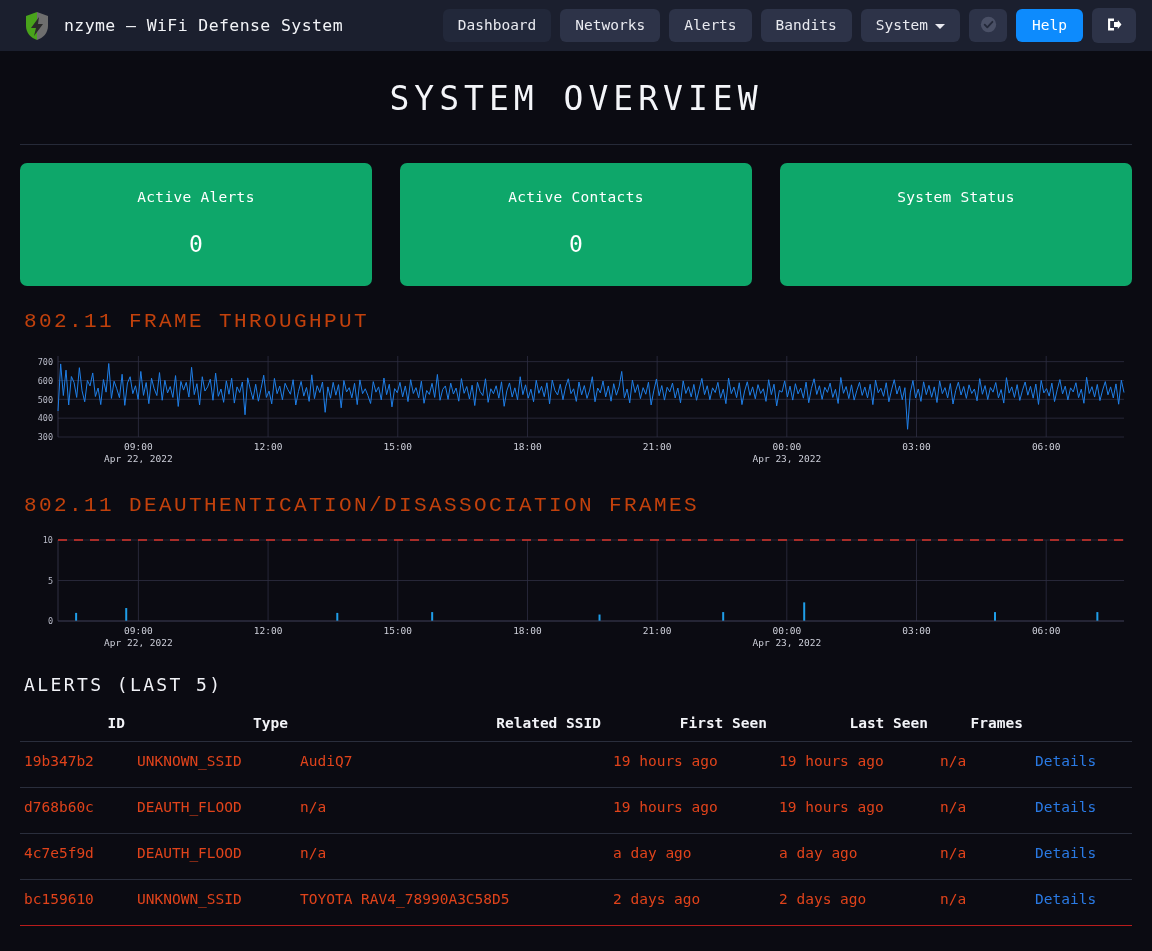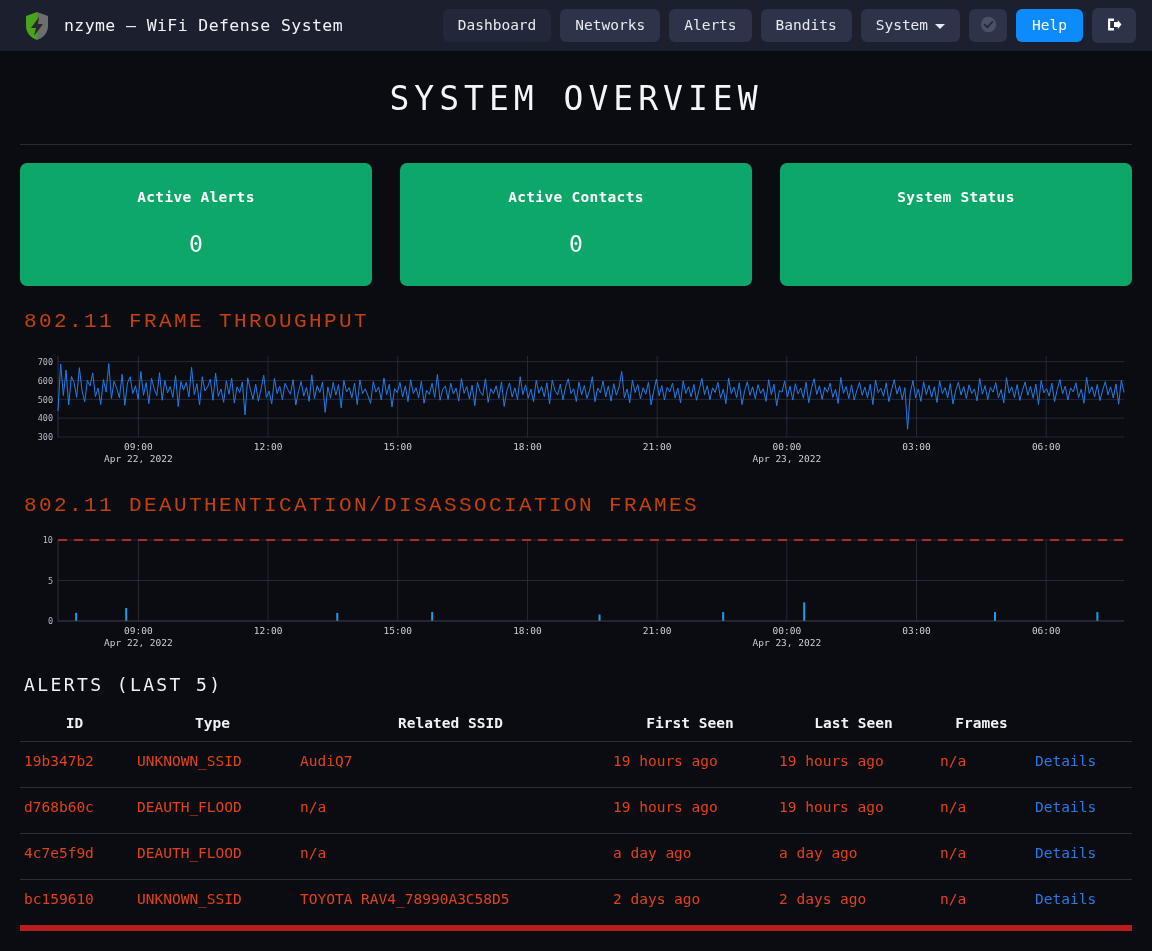"Active Alerts" .card-title { font-weight: 700 -> 400 }
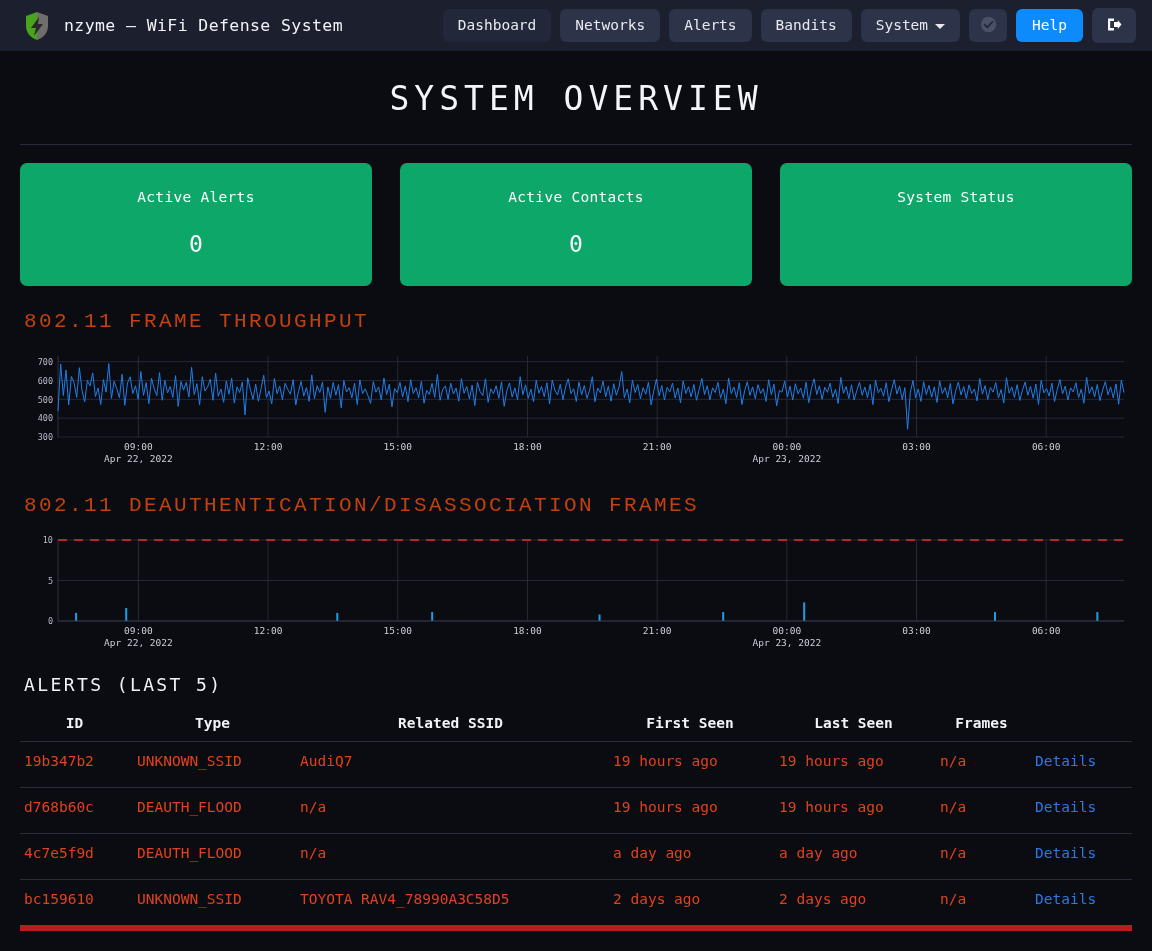"ID" table.alerts th { text-align: center -> right }
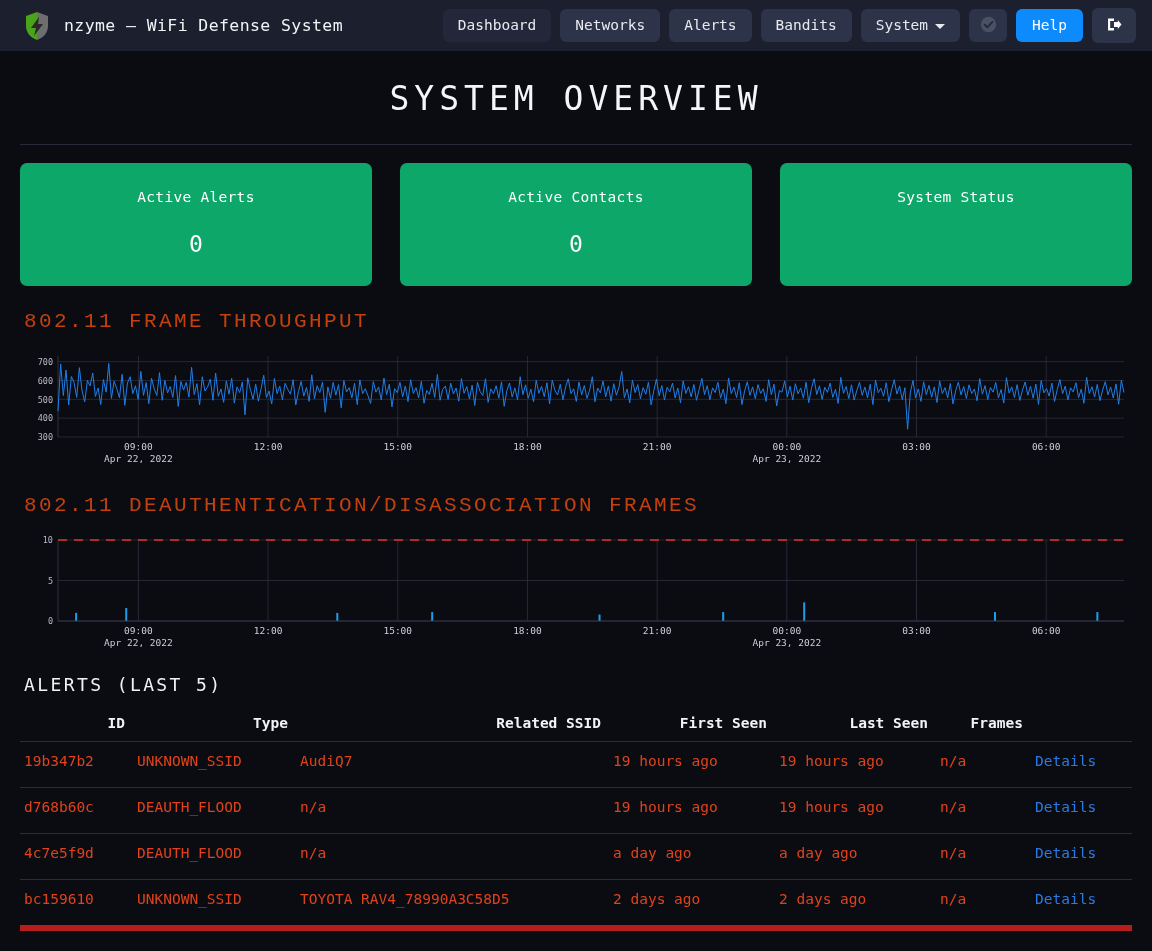"bc159610" table.alerts tr:last-child td { border-bottom: 6px solid #b91c1c -> 1px solid #b91c1c }
